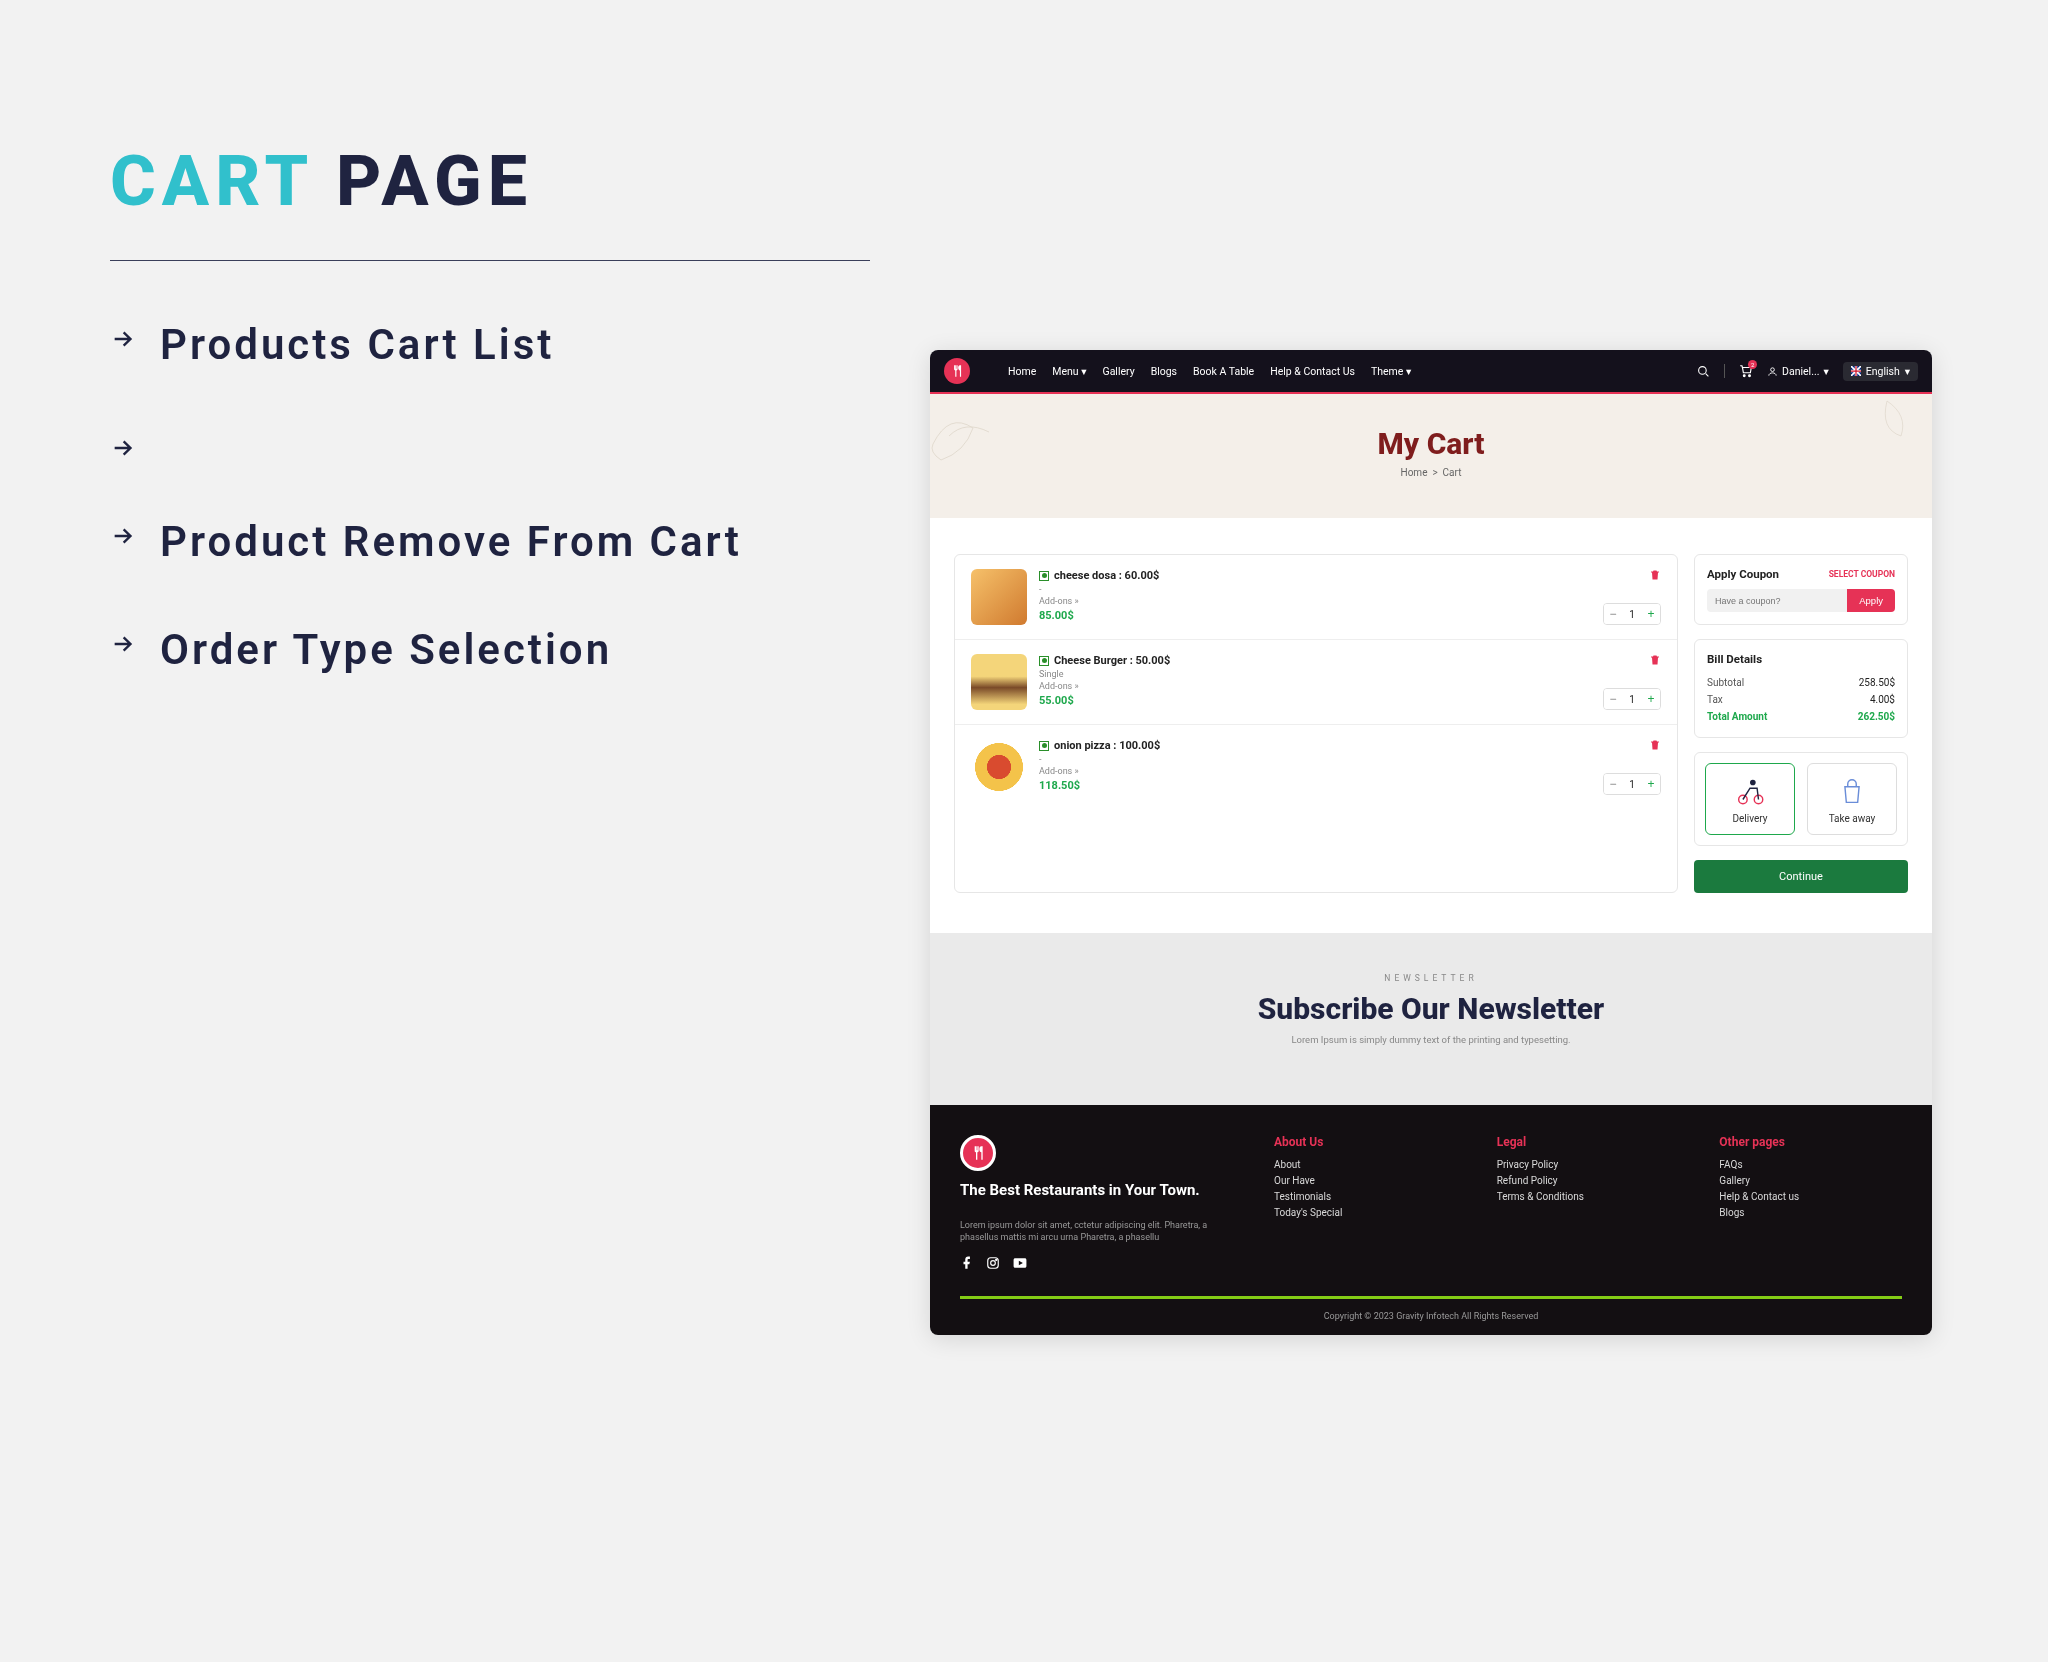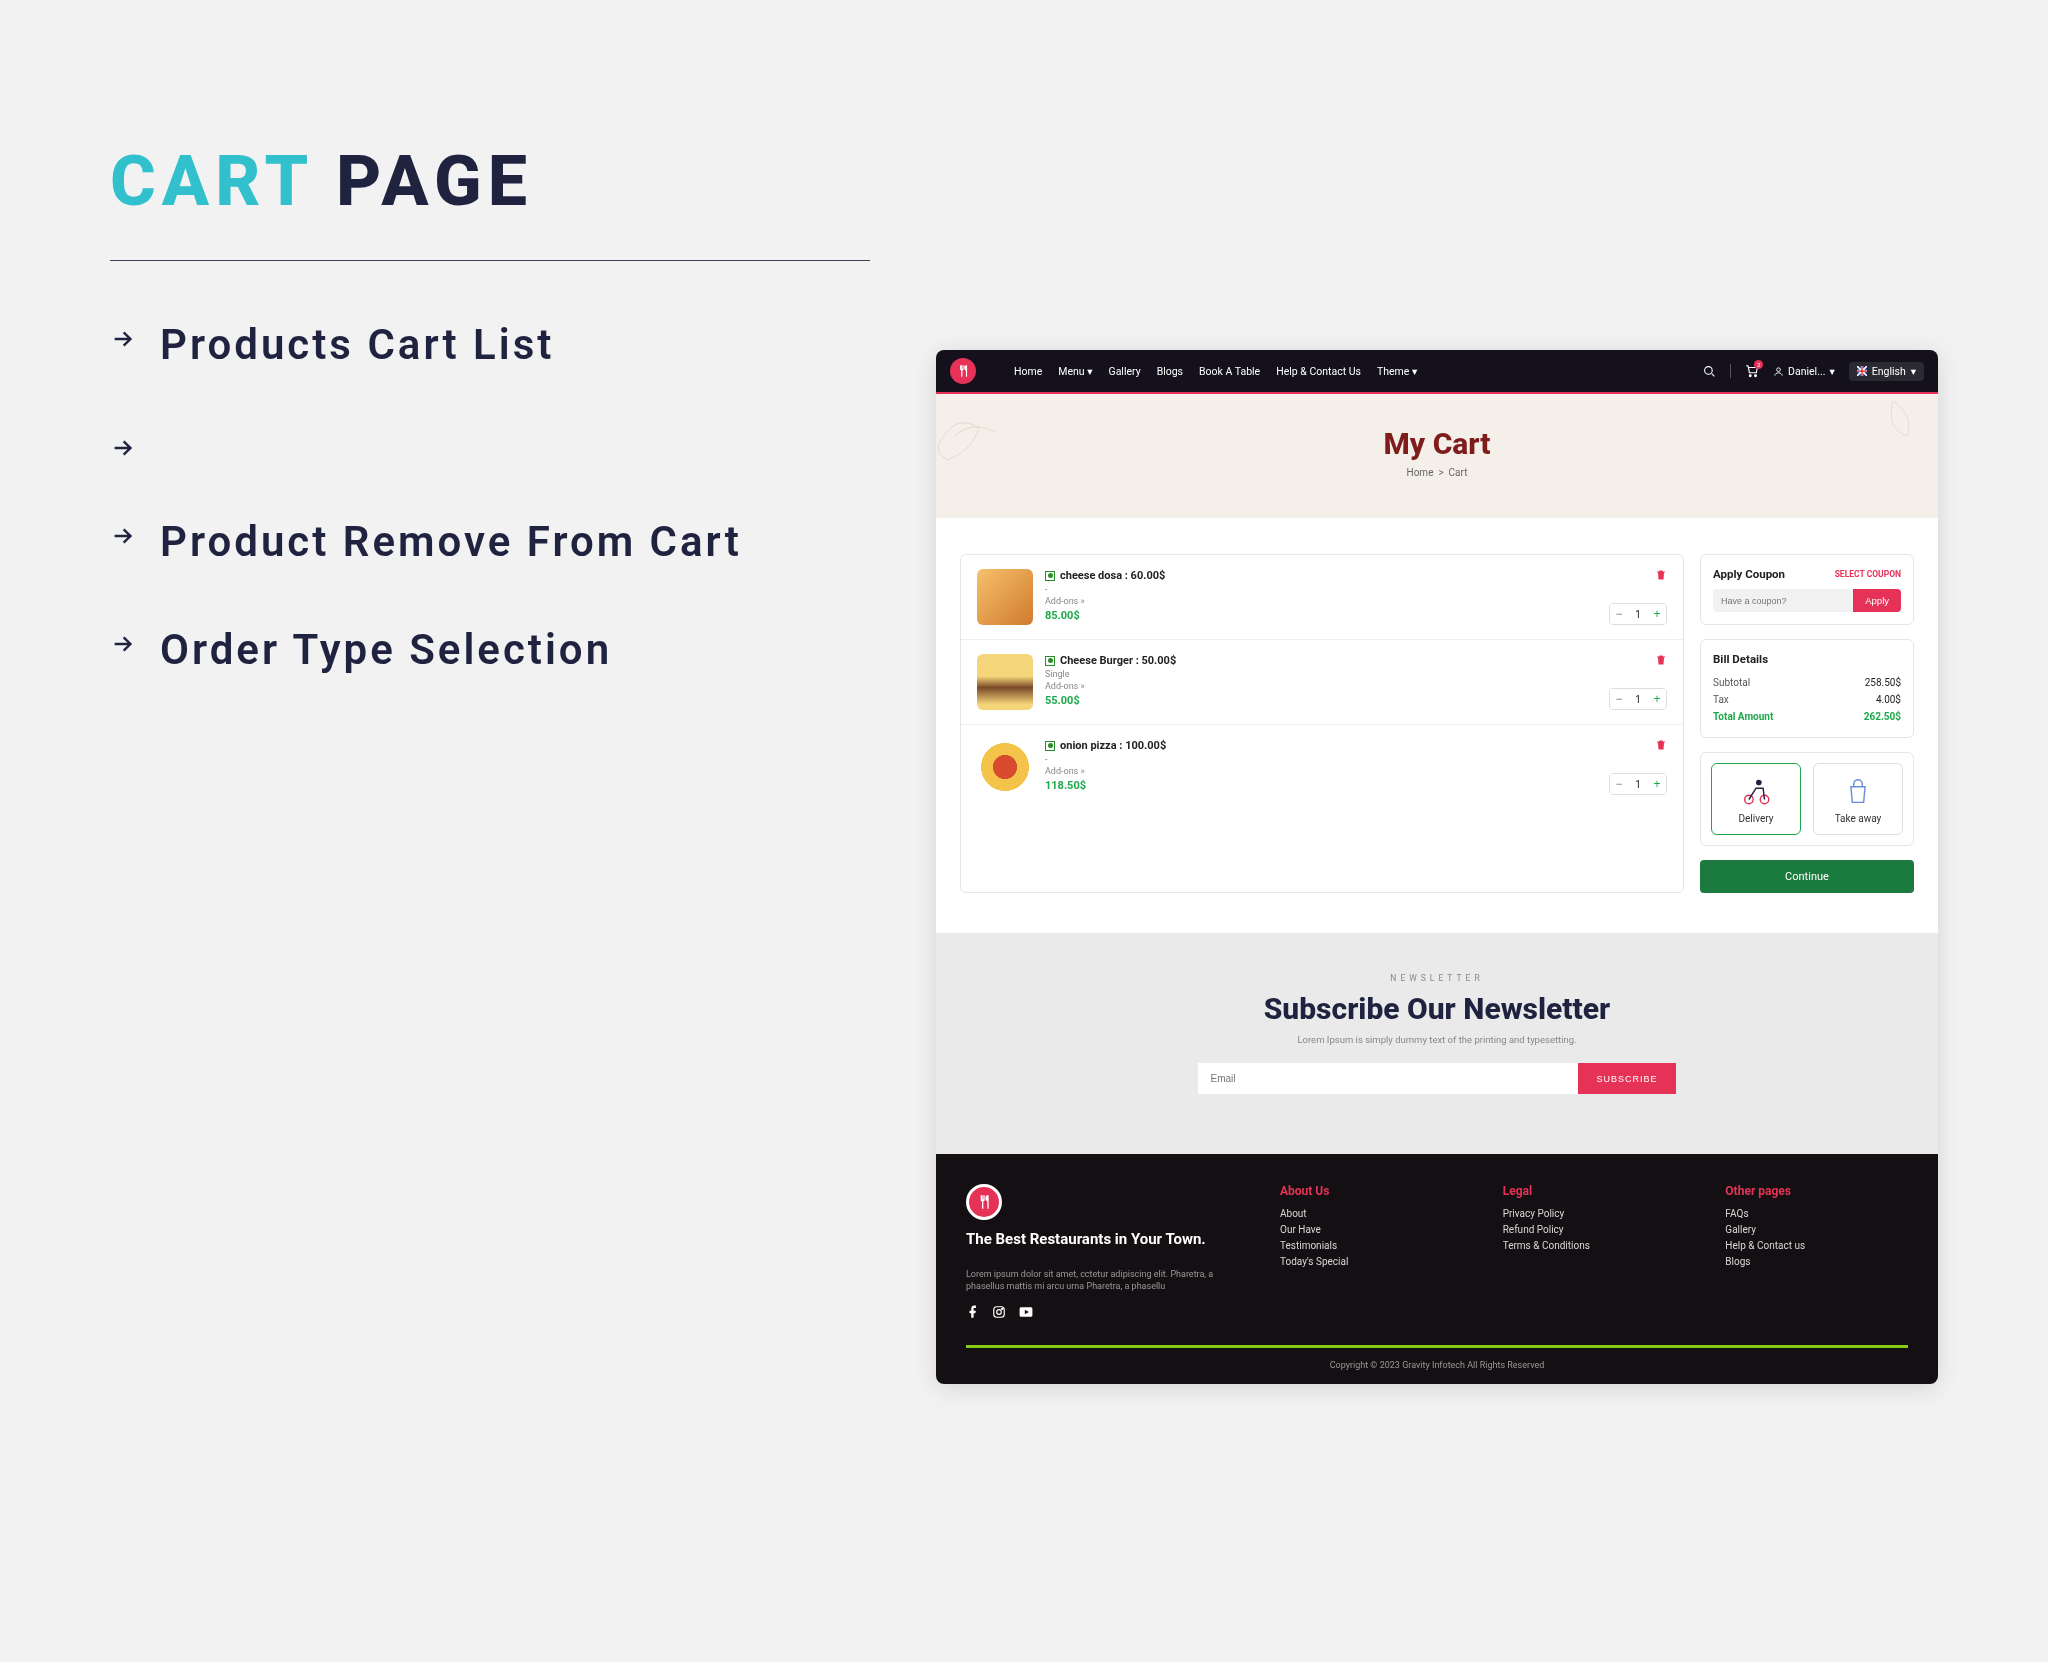"CART PAGE" .page { justify-content: space-between -> none; padding: 140px 110px 60px 110px -> 140px 52px 60px 110px }
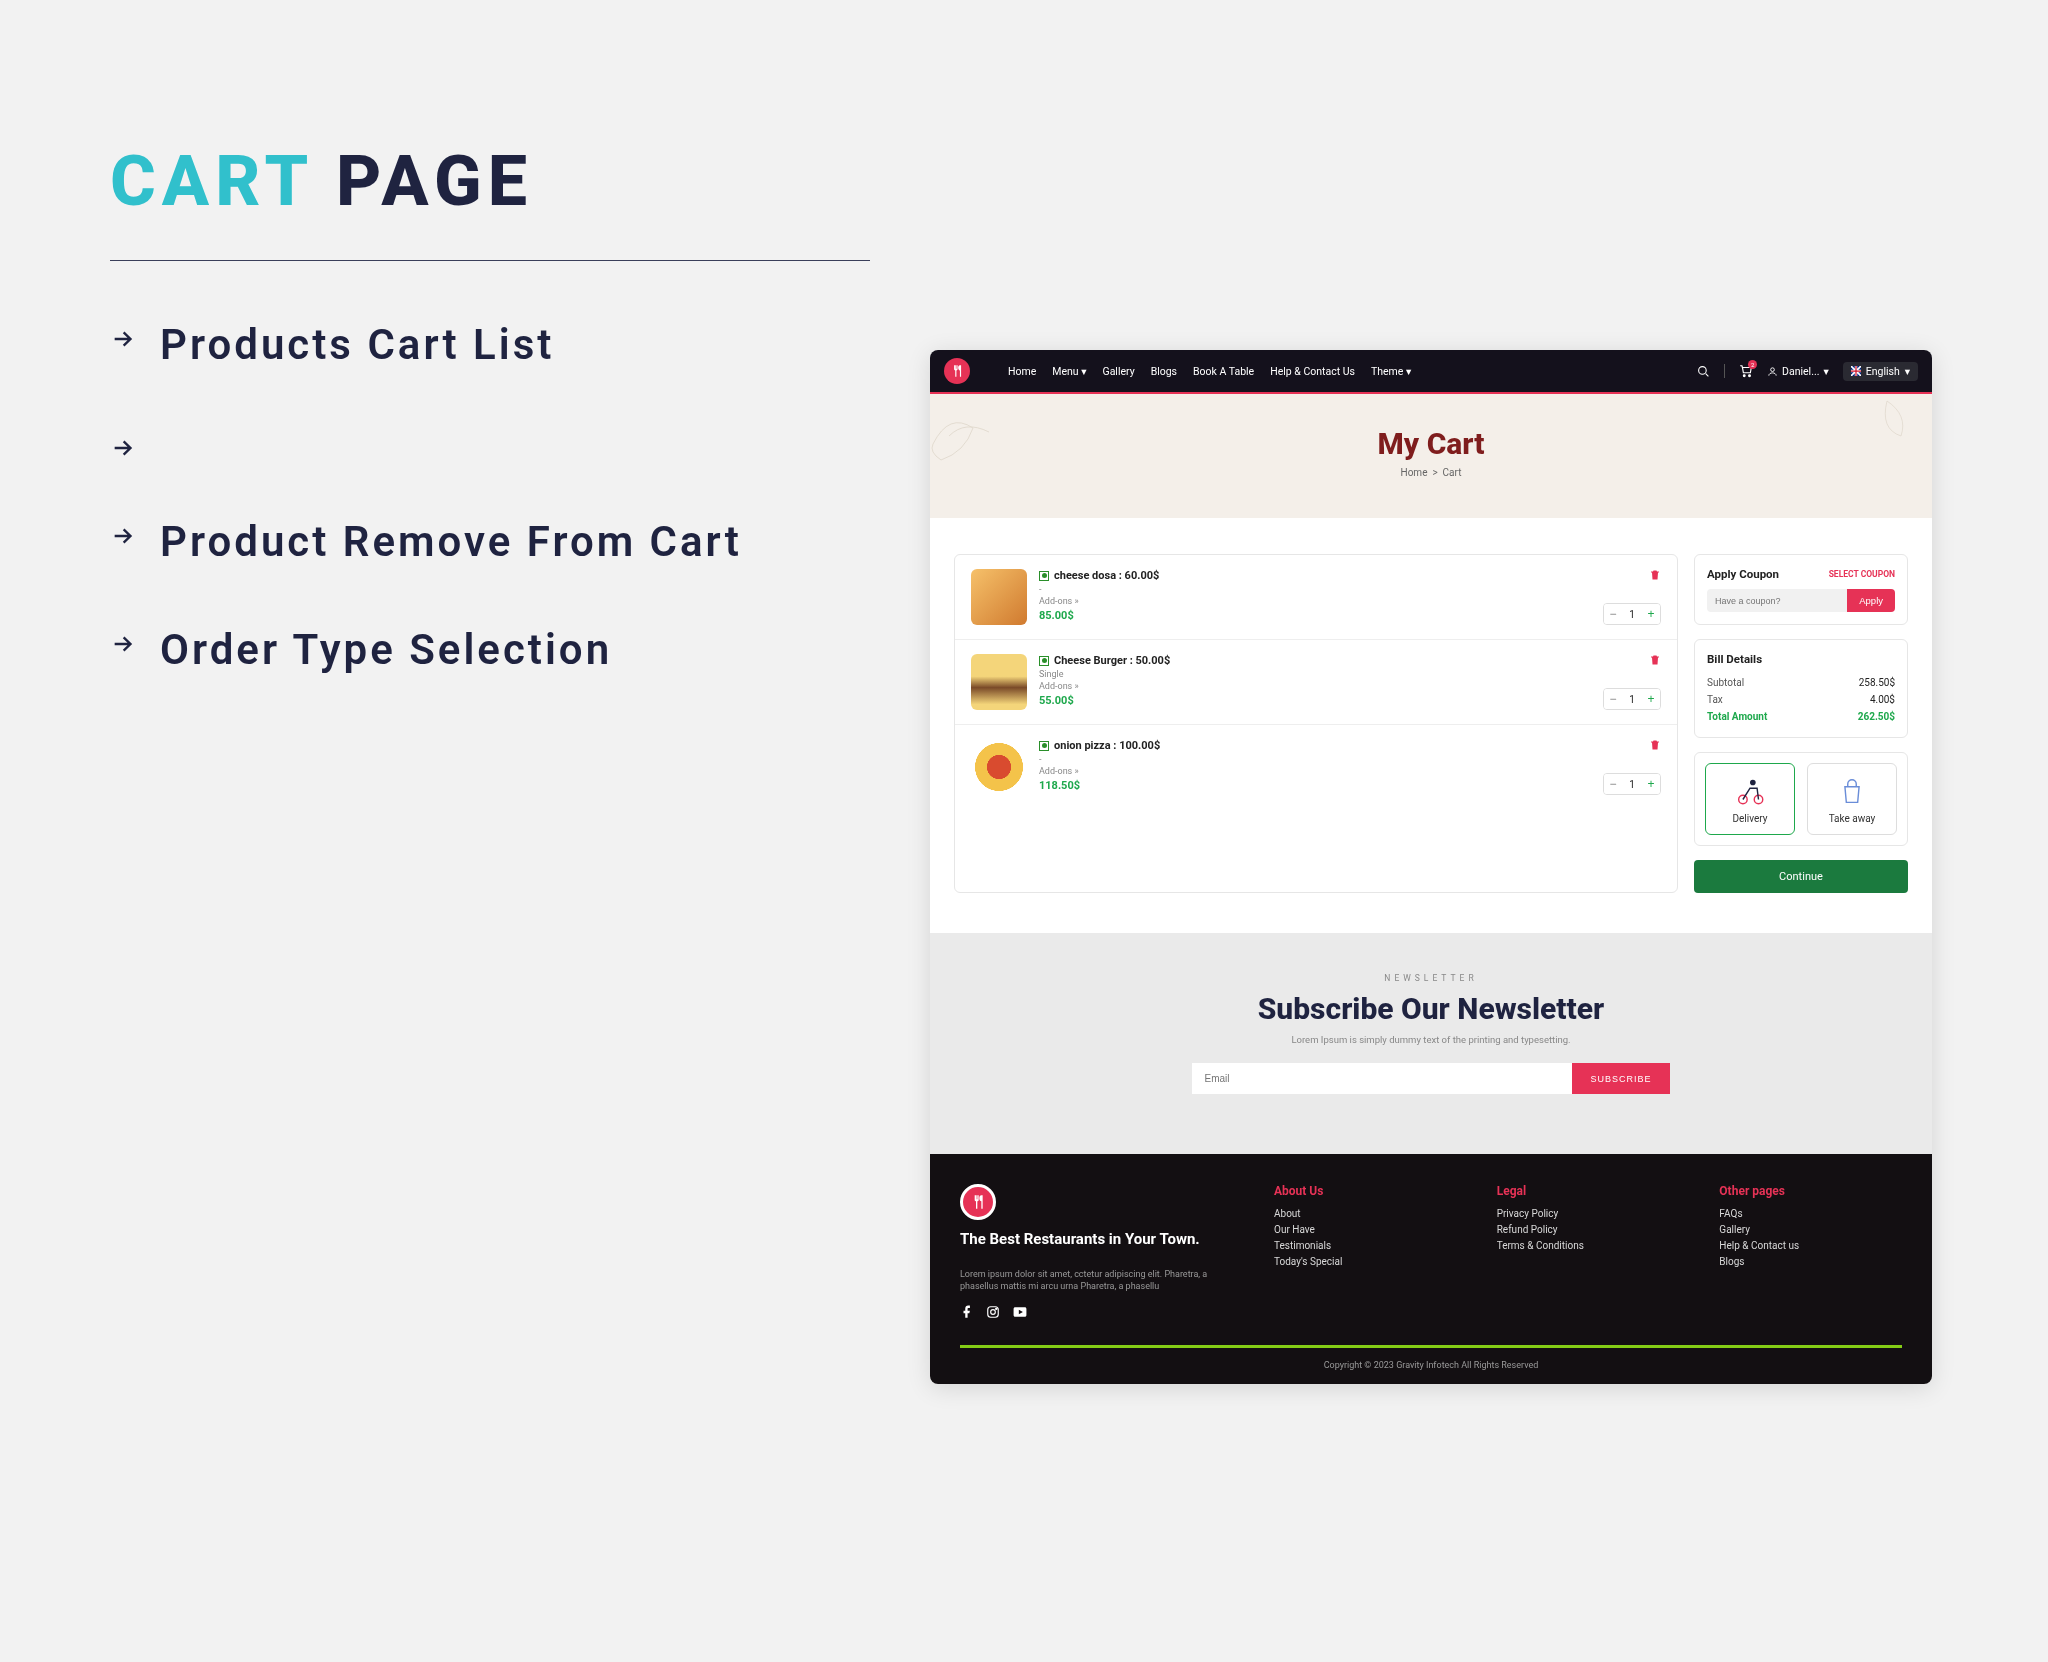"Email" div.nl-form { html: <div> <input> <button>SUBSCRIBE</button> </div> -> none }
